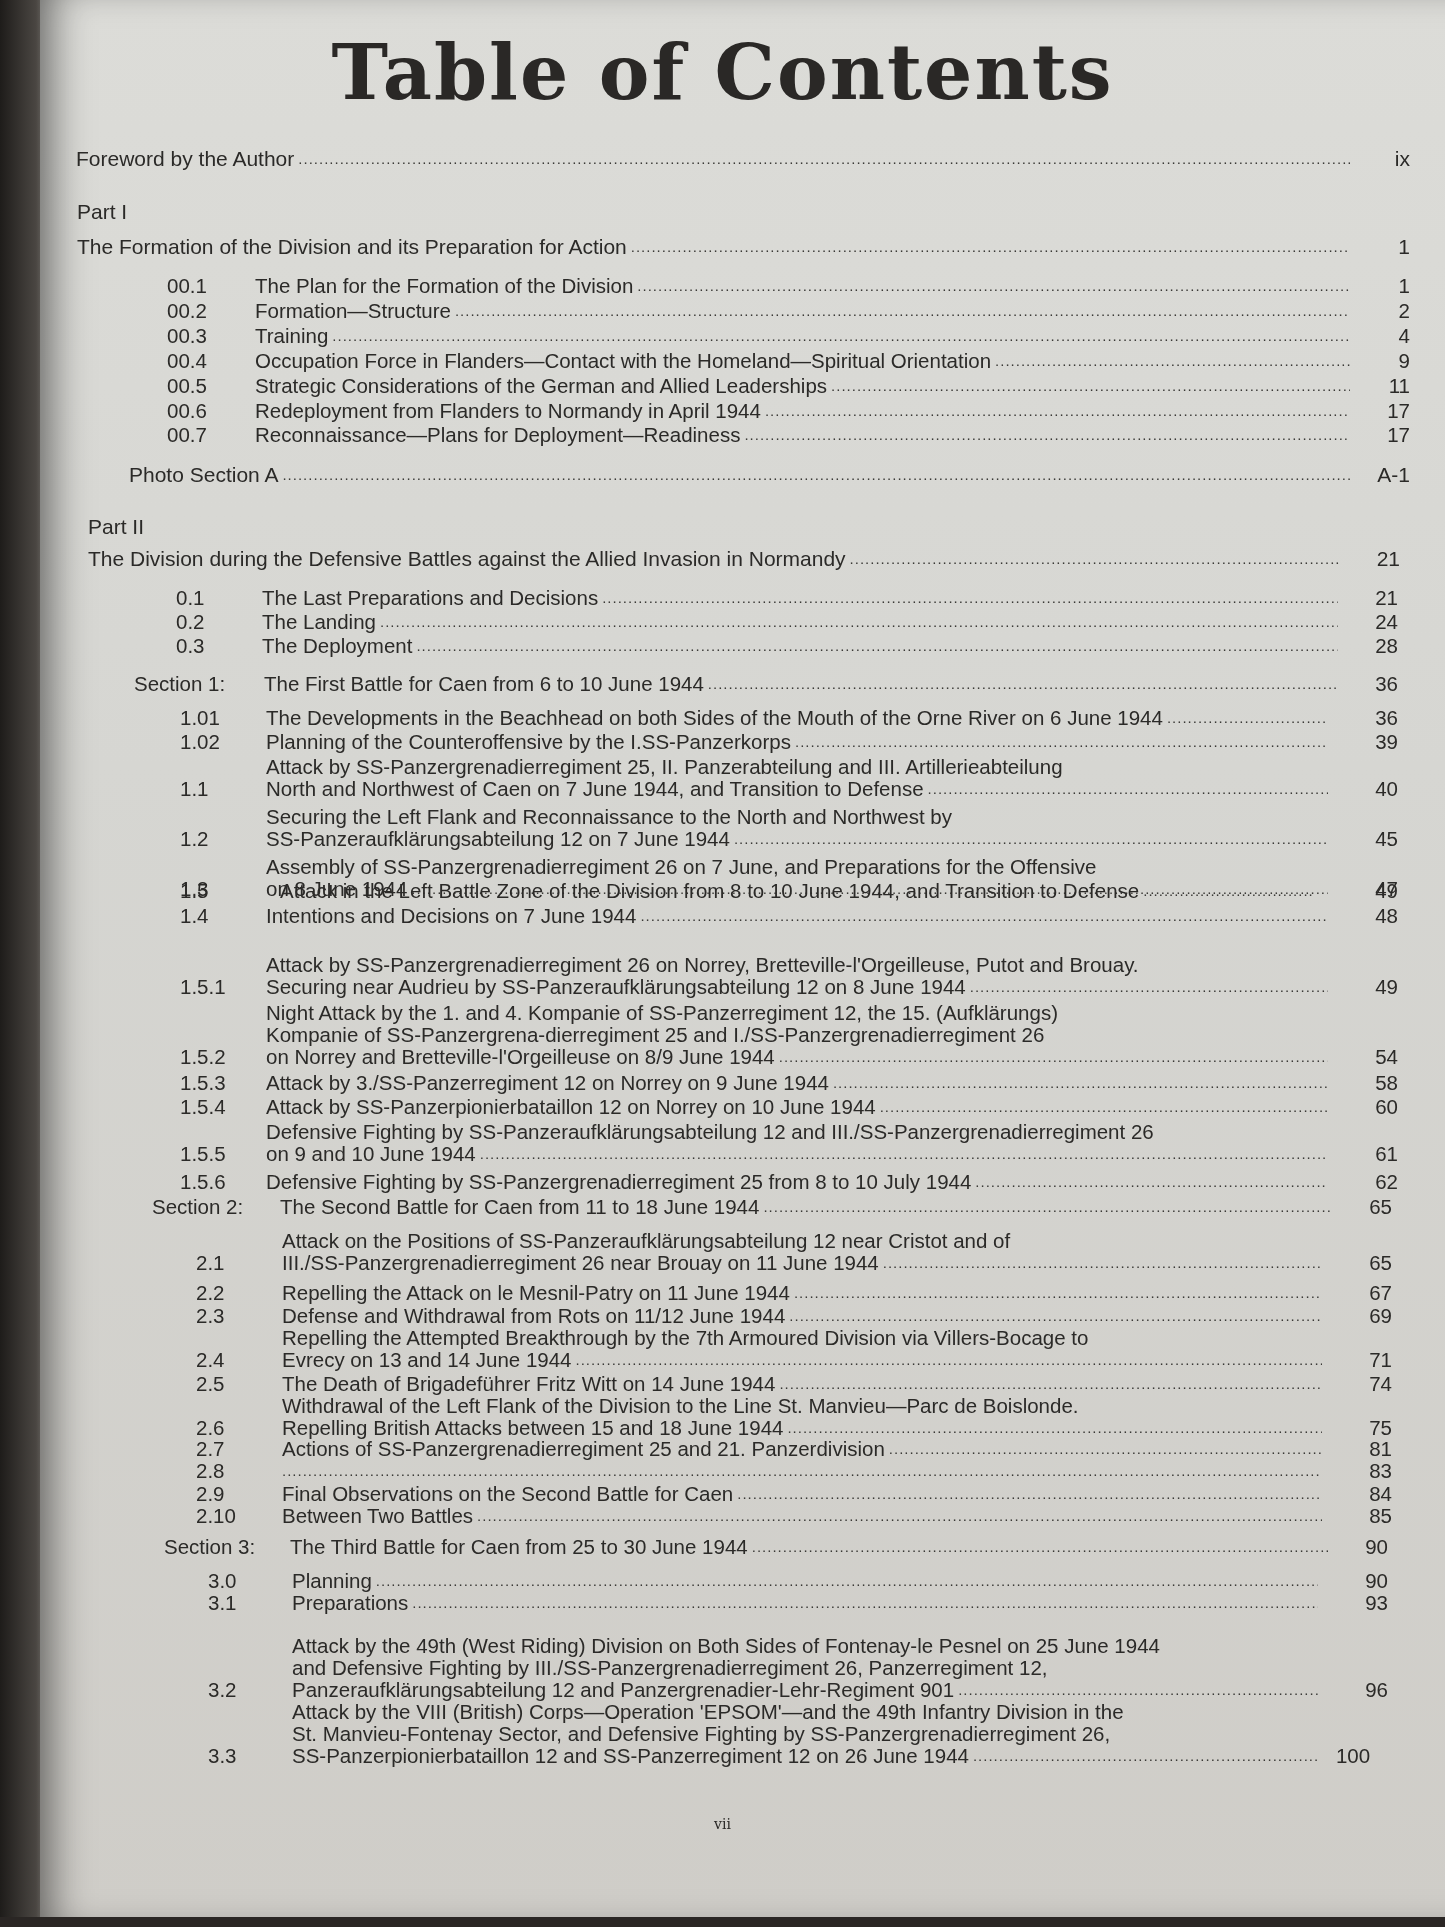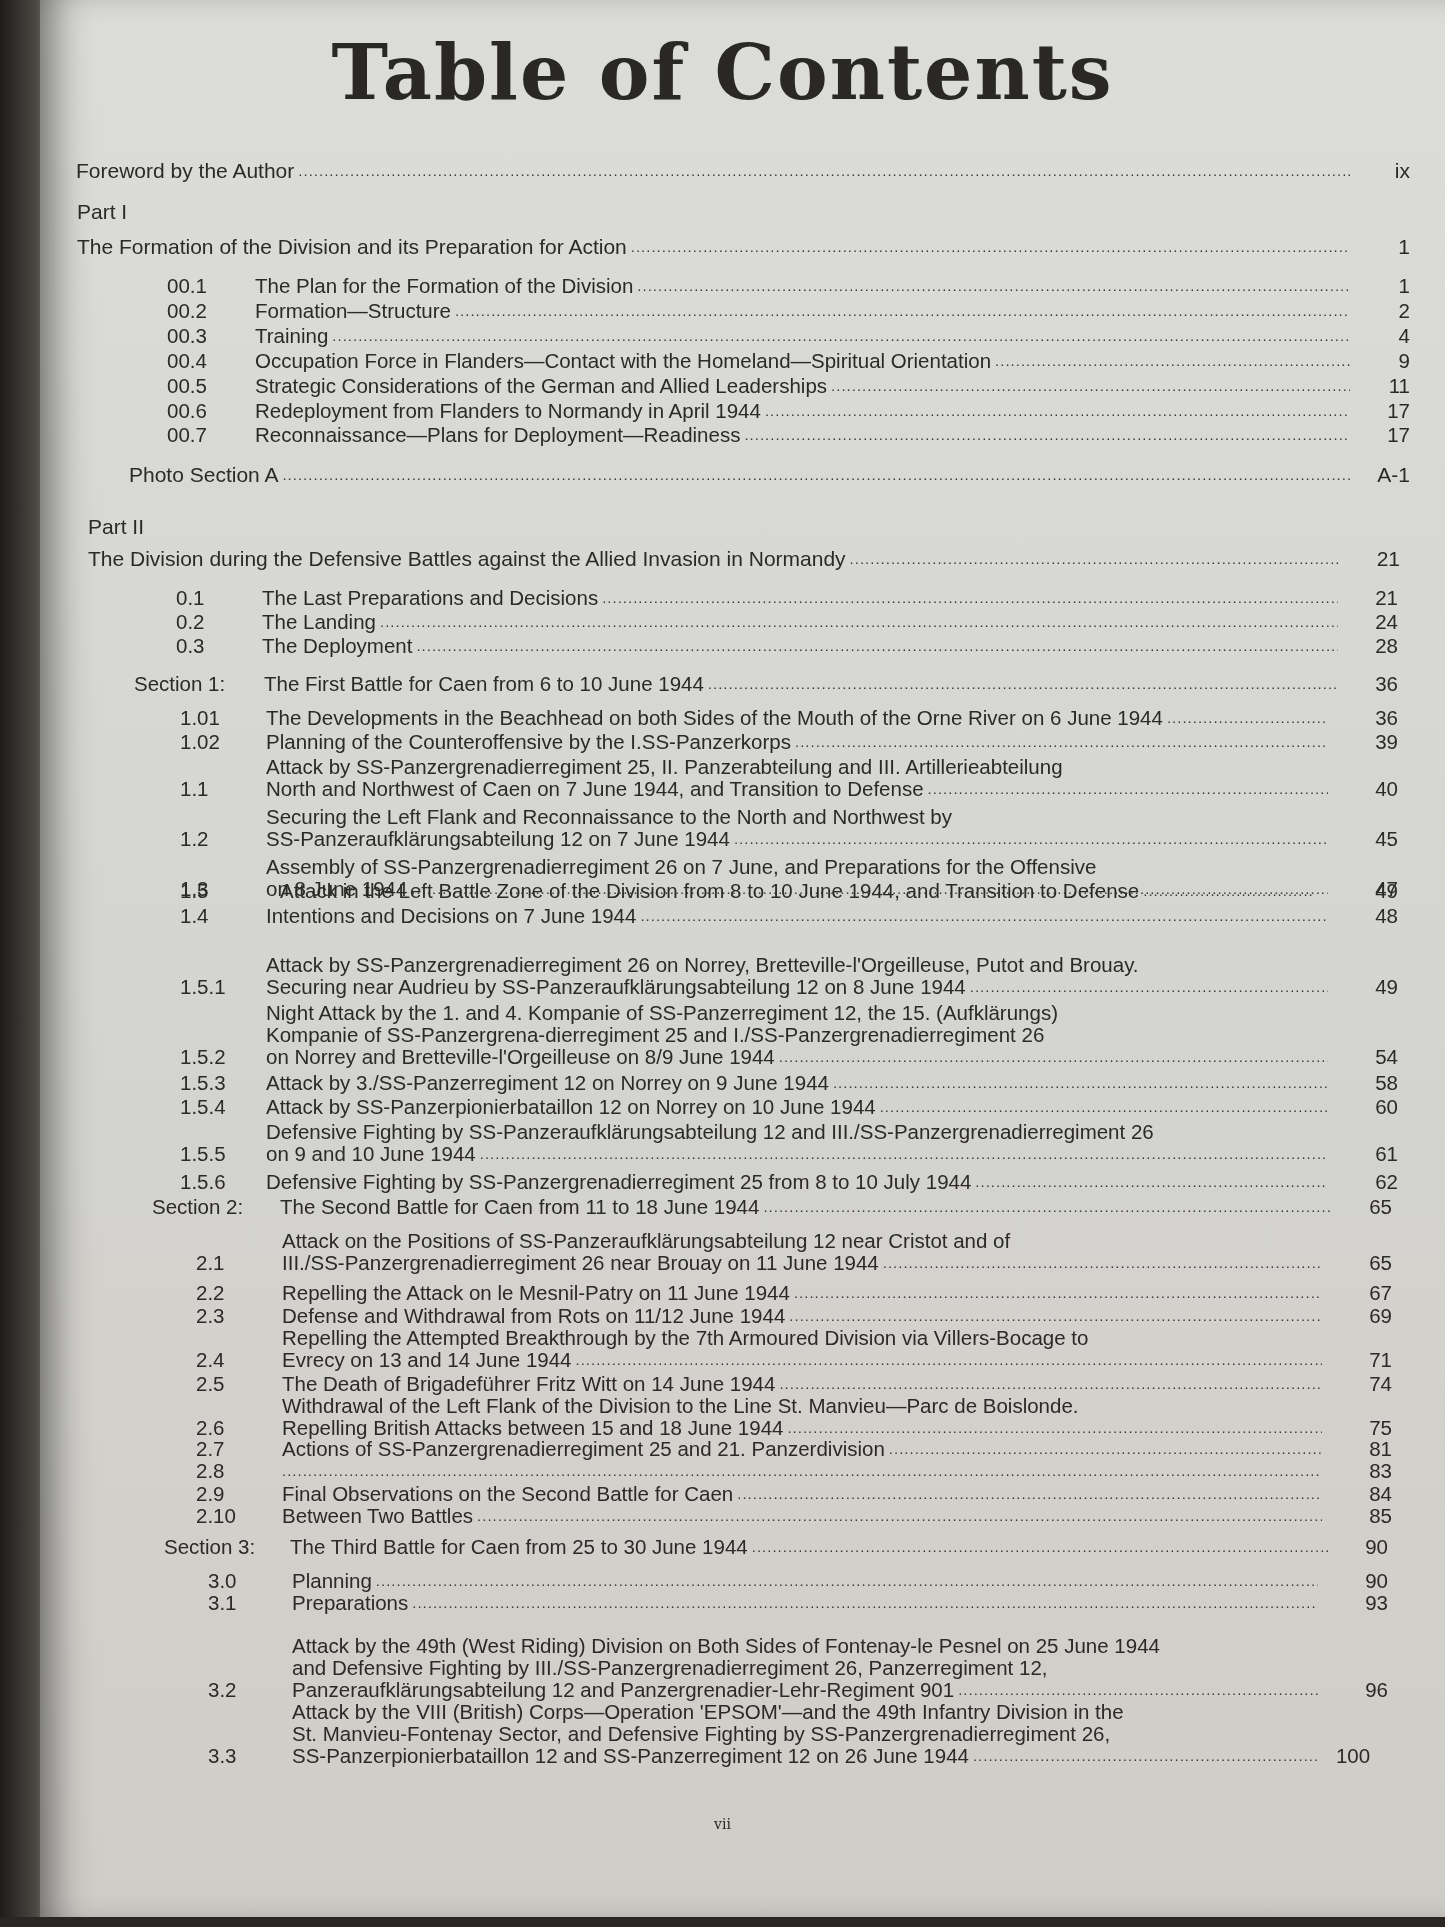"ix" span.pg { margin-top: 12px -> none }
